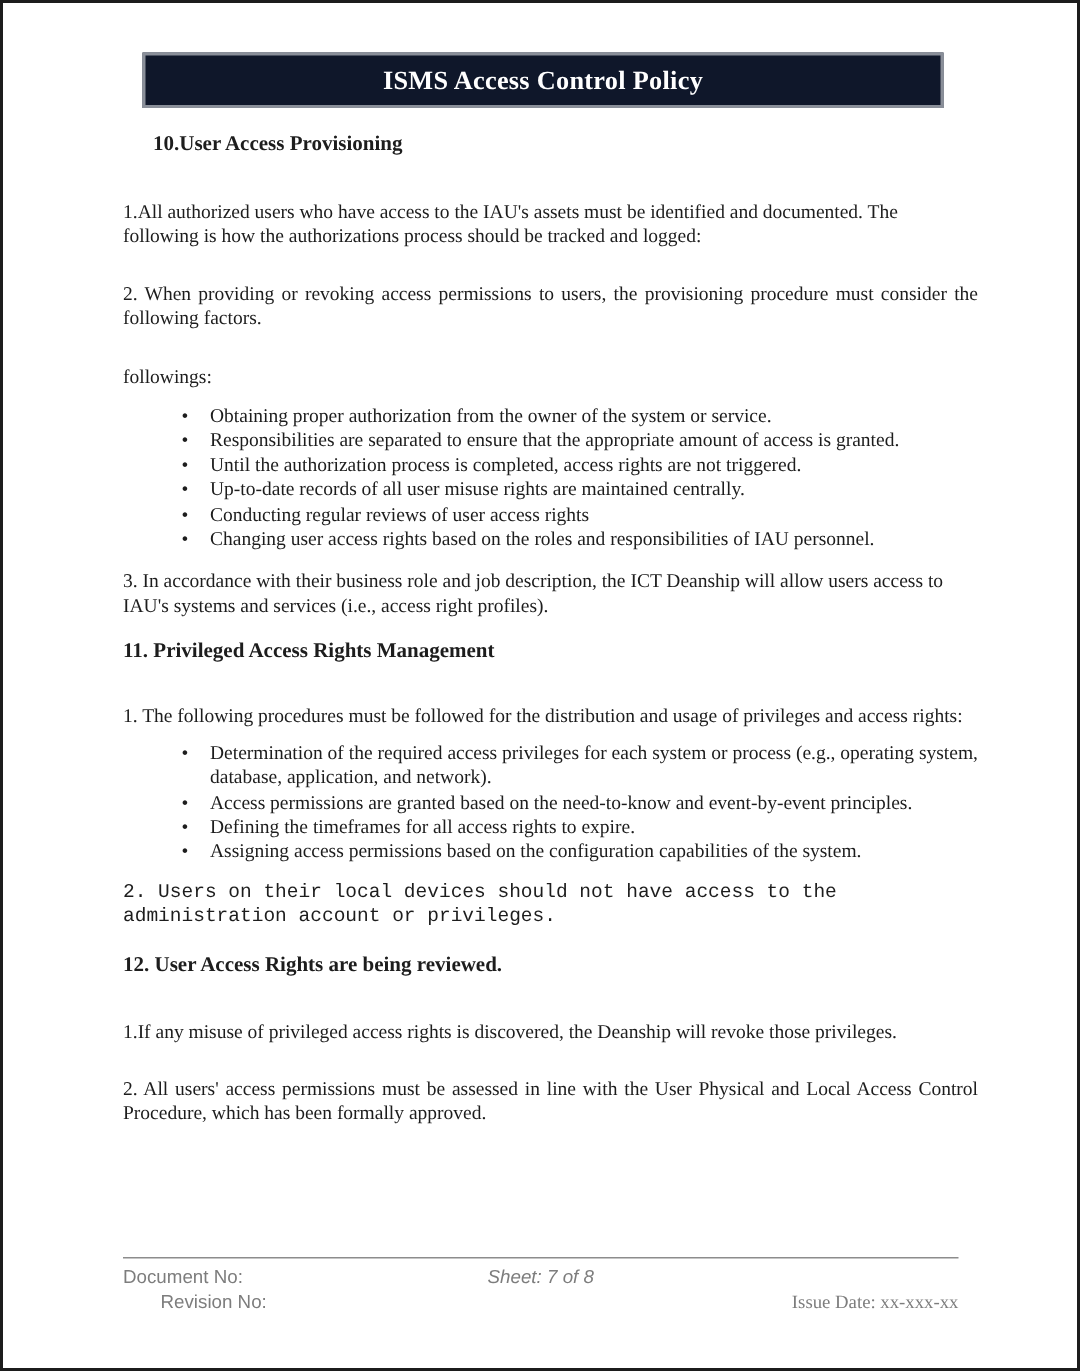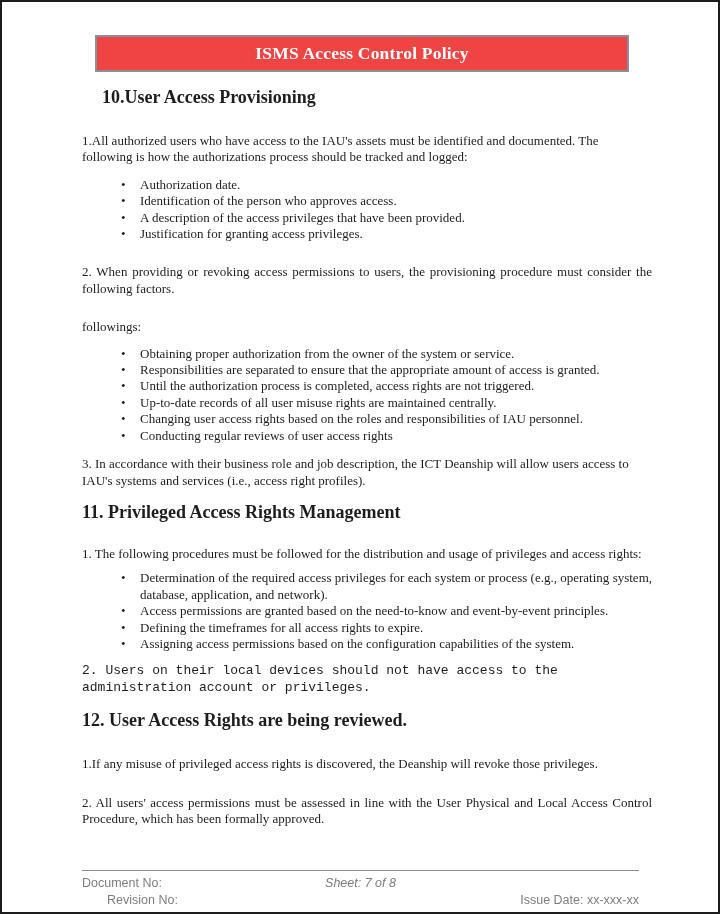"ISMS Access Control Policy" .banner { background: #ef4444 -> #0f172a }
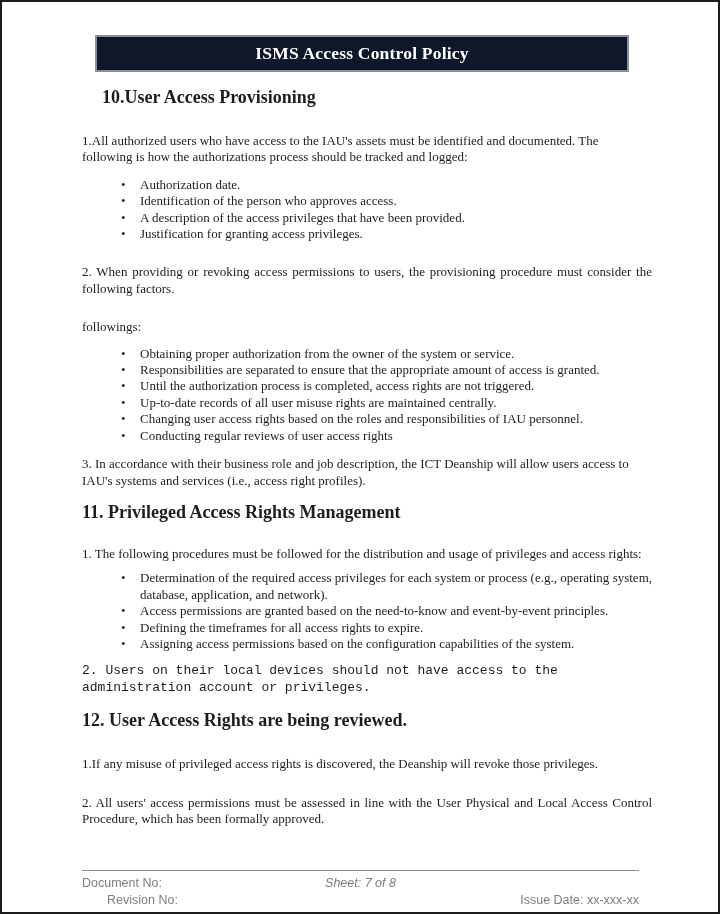"10.User Access Provisioning" .heading { font-size: 18px -> 14px }
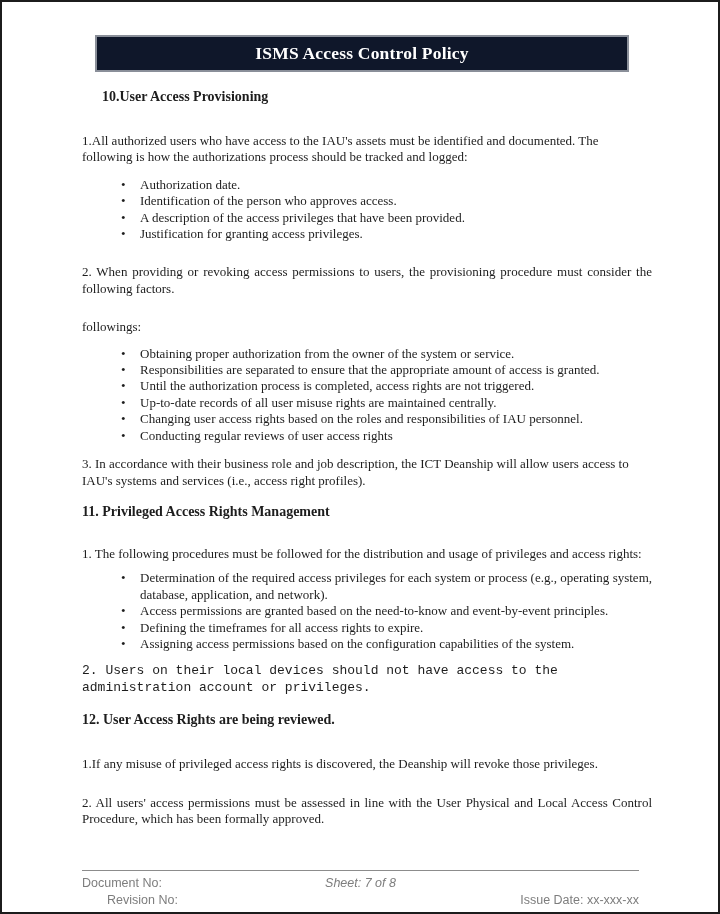"Authorization date." ul.bullet-list { html: <ul> <li>Authorization date.</li> <li>Identification of the person who approves access.</li> <li>A description of the access privileges that have been provided.</li> <li>Justification for granting access privileges.</li> </ul> -> none }
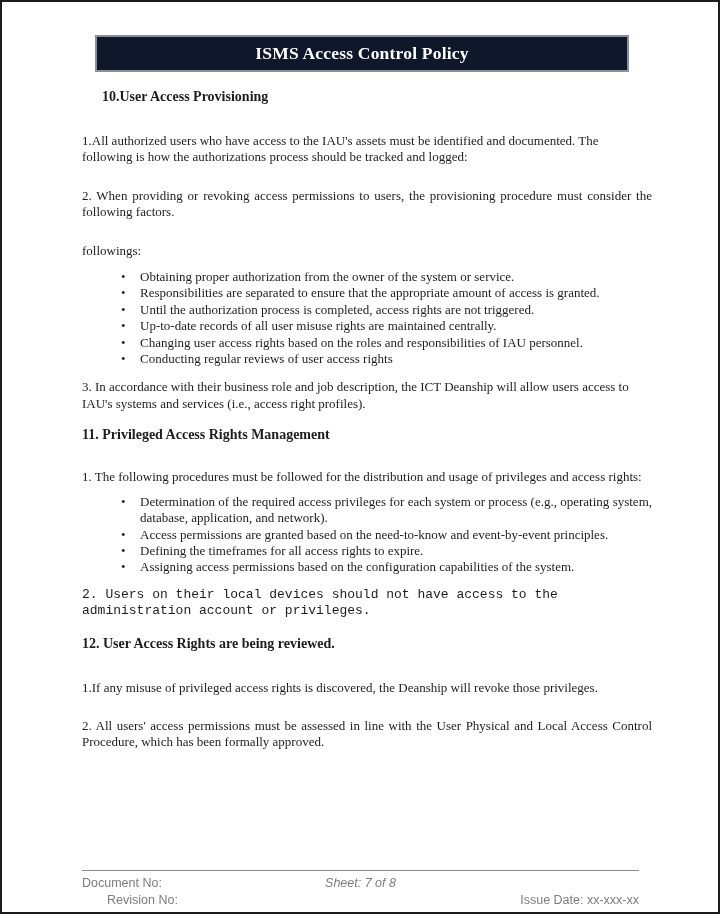"Changing user access rights based" li { order: before "Conducting regular reviews of user" -> after "Conducting regular reviews of user" }
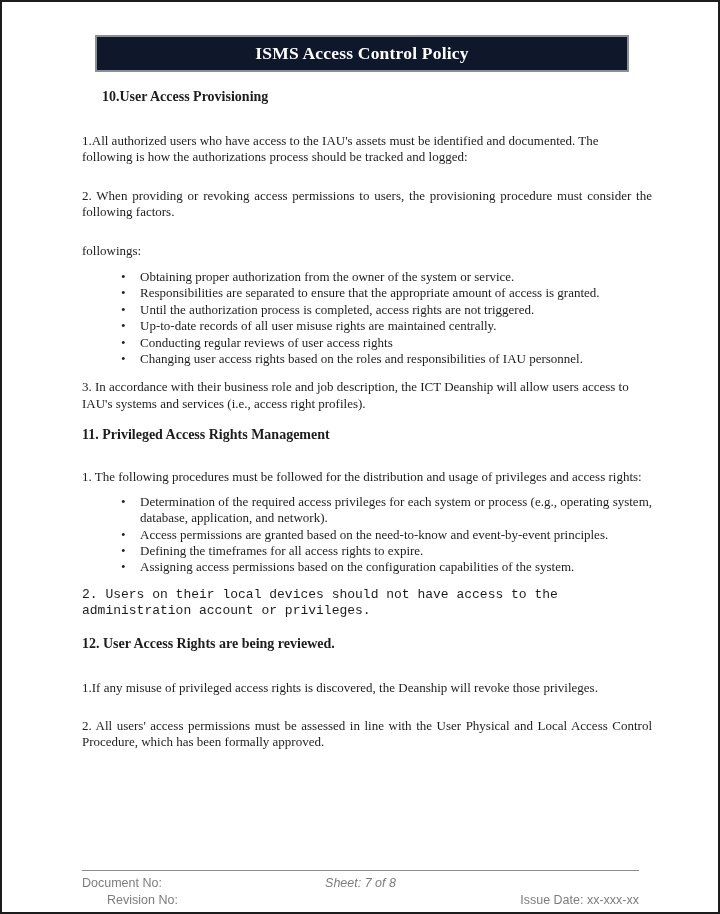"Document No:" .footer { top: 868px -> 836px }
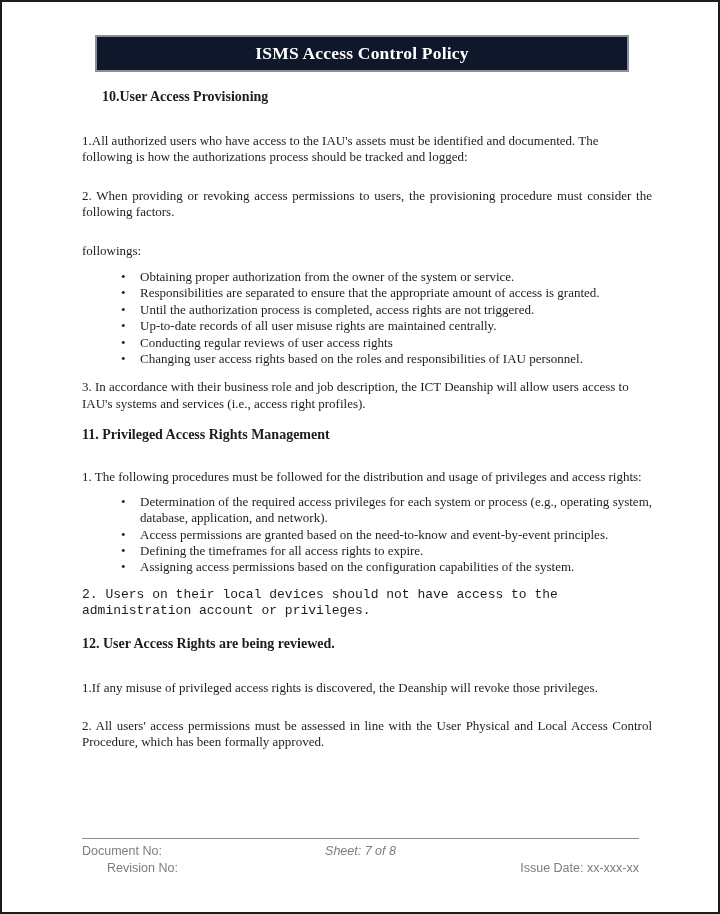"Issue Date: xx-xxx-xx" .f-issue { font-family: none -> Liberation Serif, serif }
